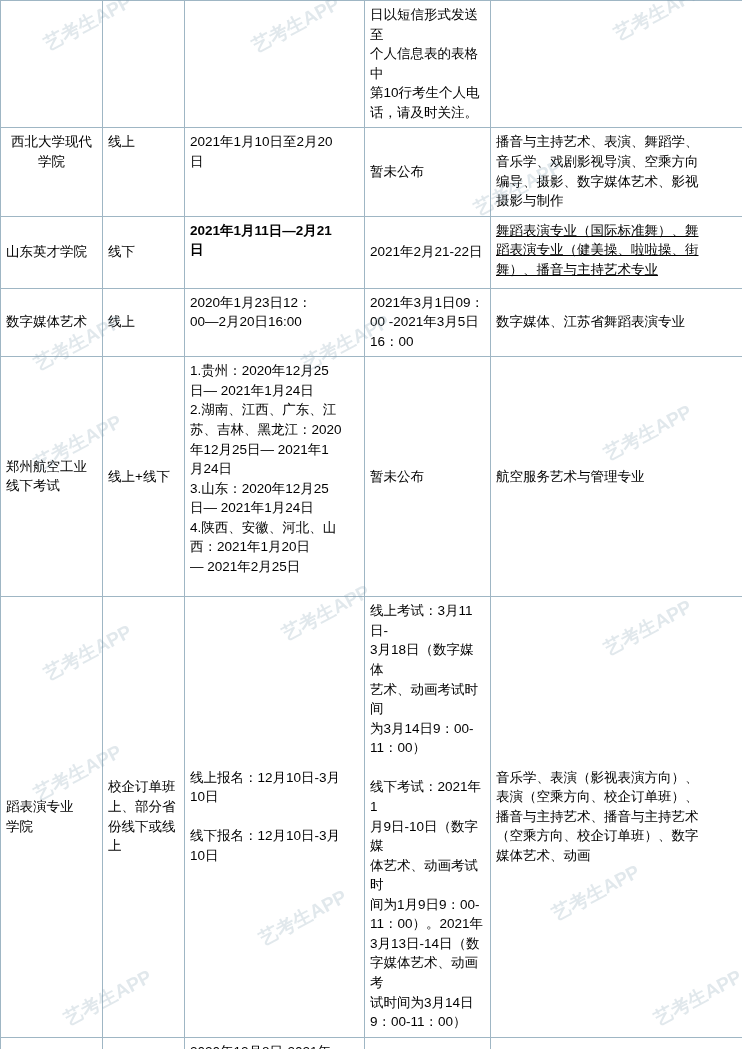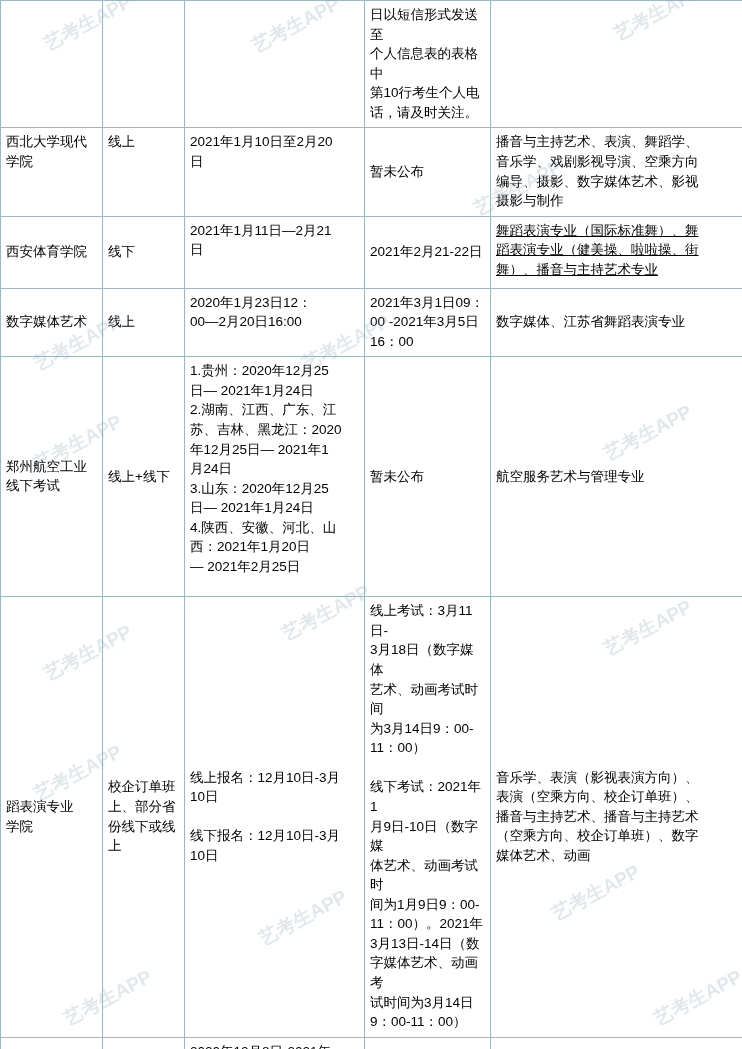"西北大学现代" td { text-align: none -> center }
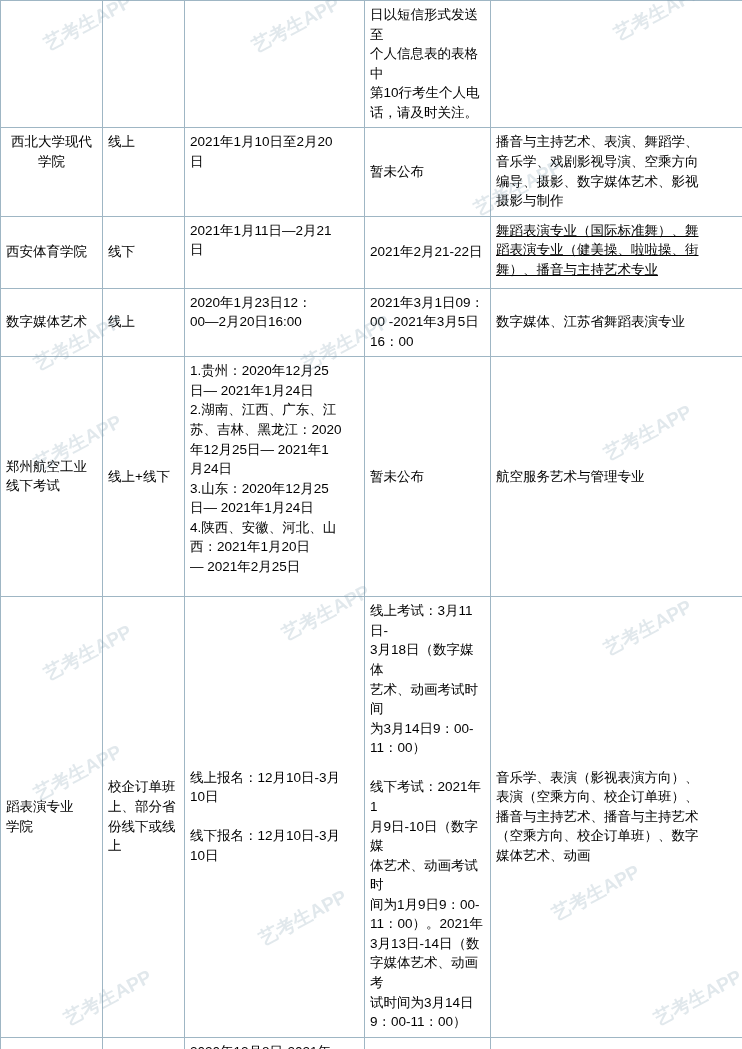"2021年1月11日—2月21" td { font-weight: none -> bold }
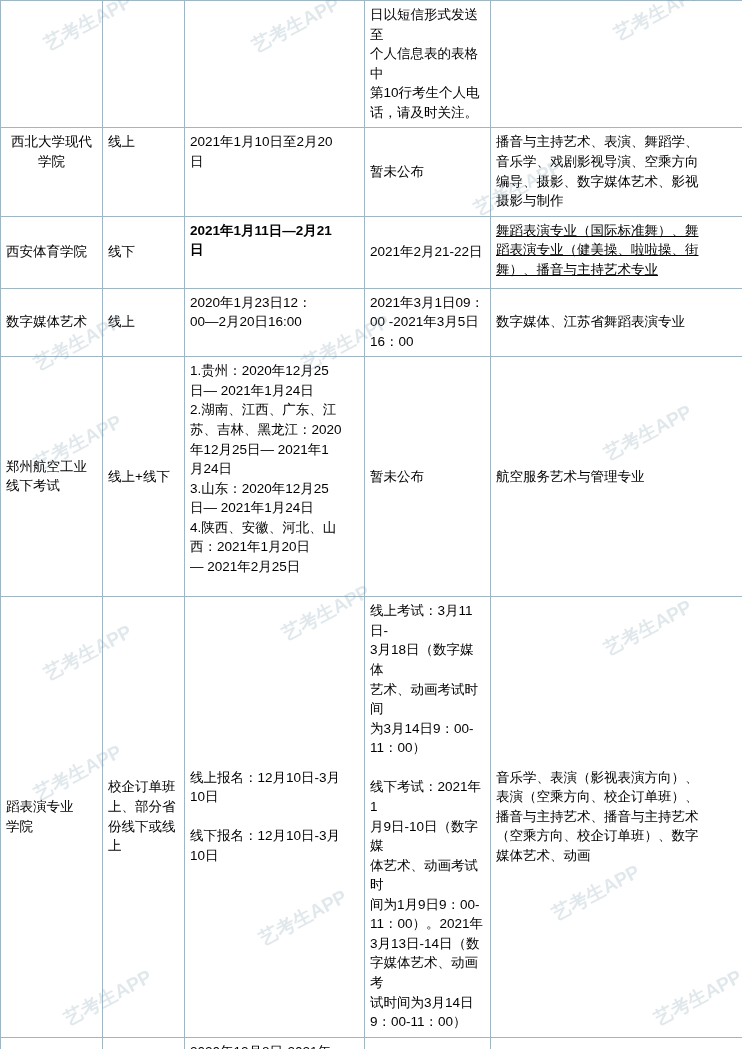"西安体育学院" td { text: 西安体育 -> 山东英才 }
